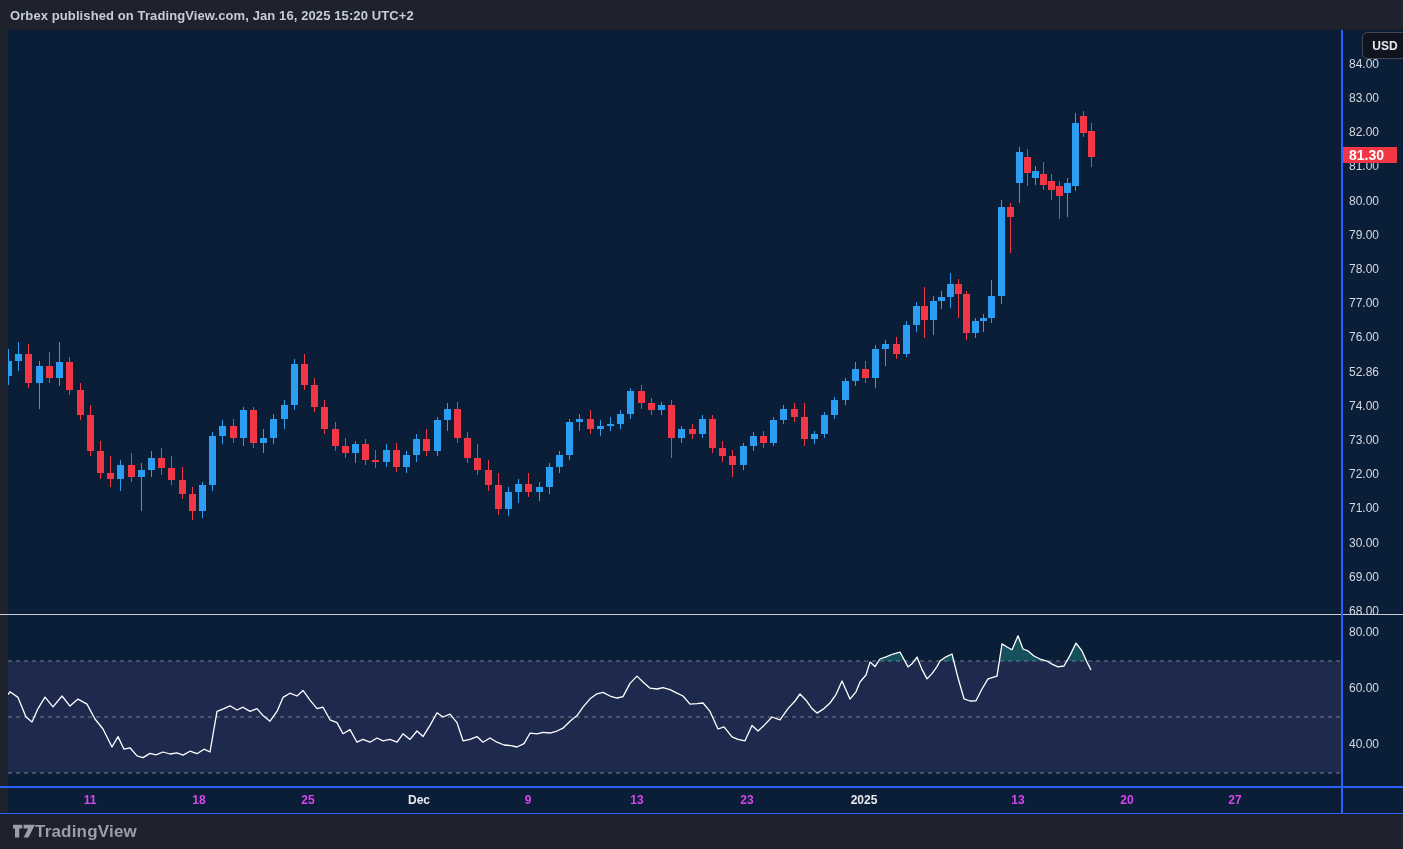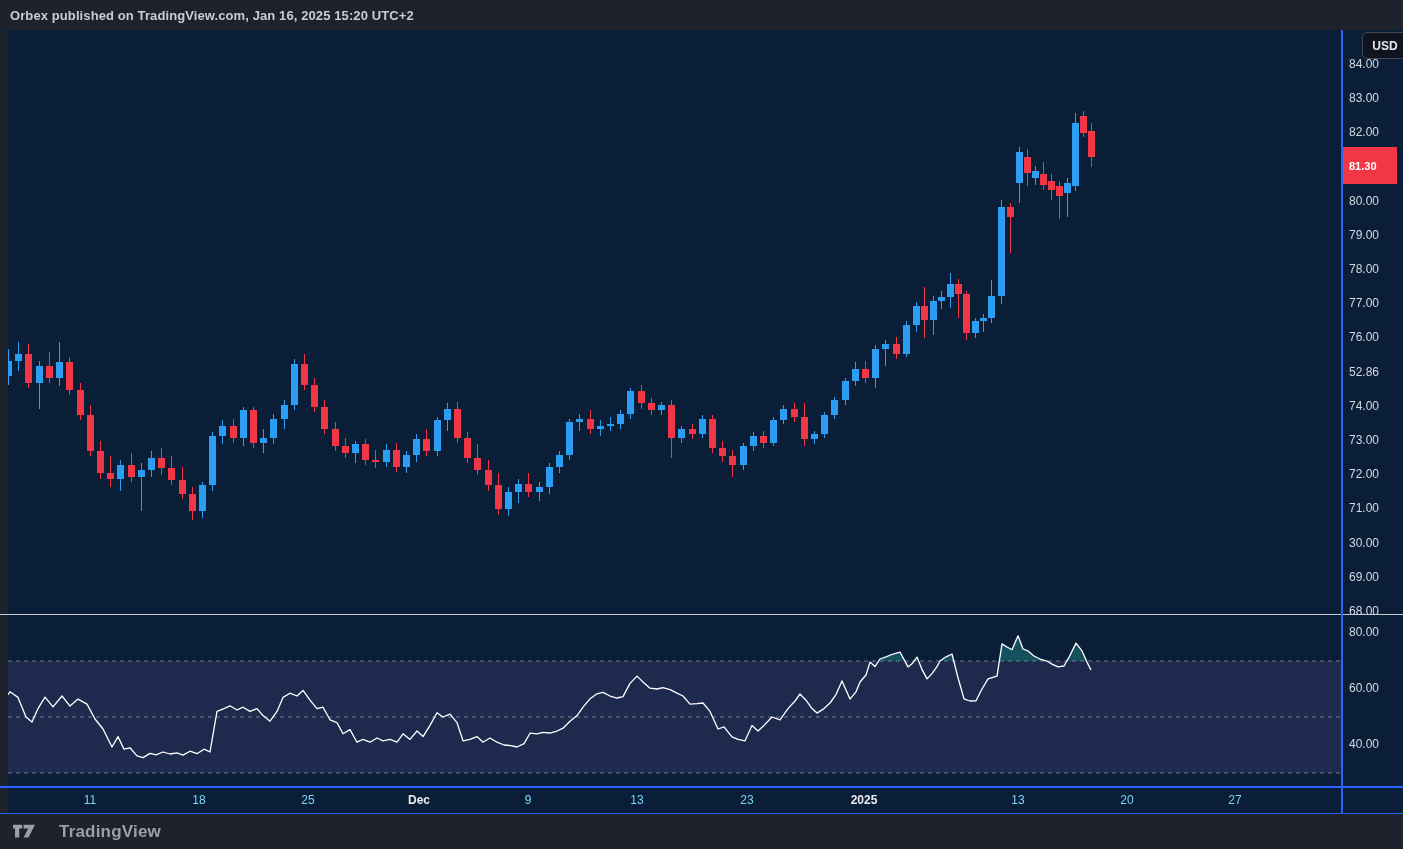"81.30" #last-price-badge { font-size: 11px -> 14px; height: 37px -> 16px }
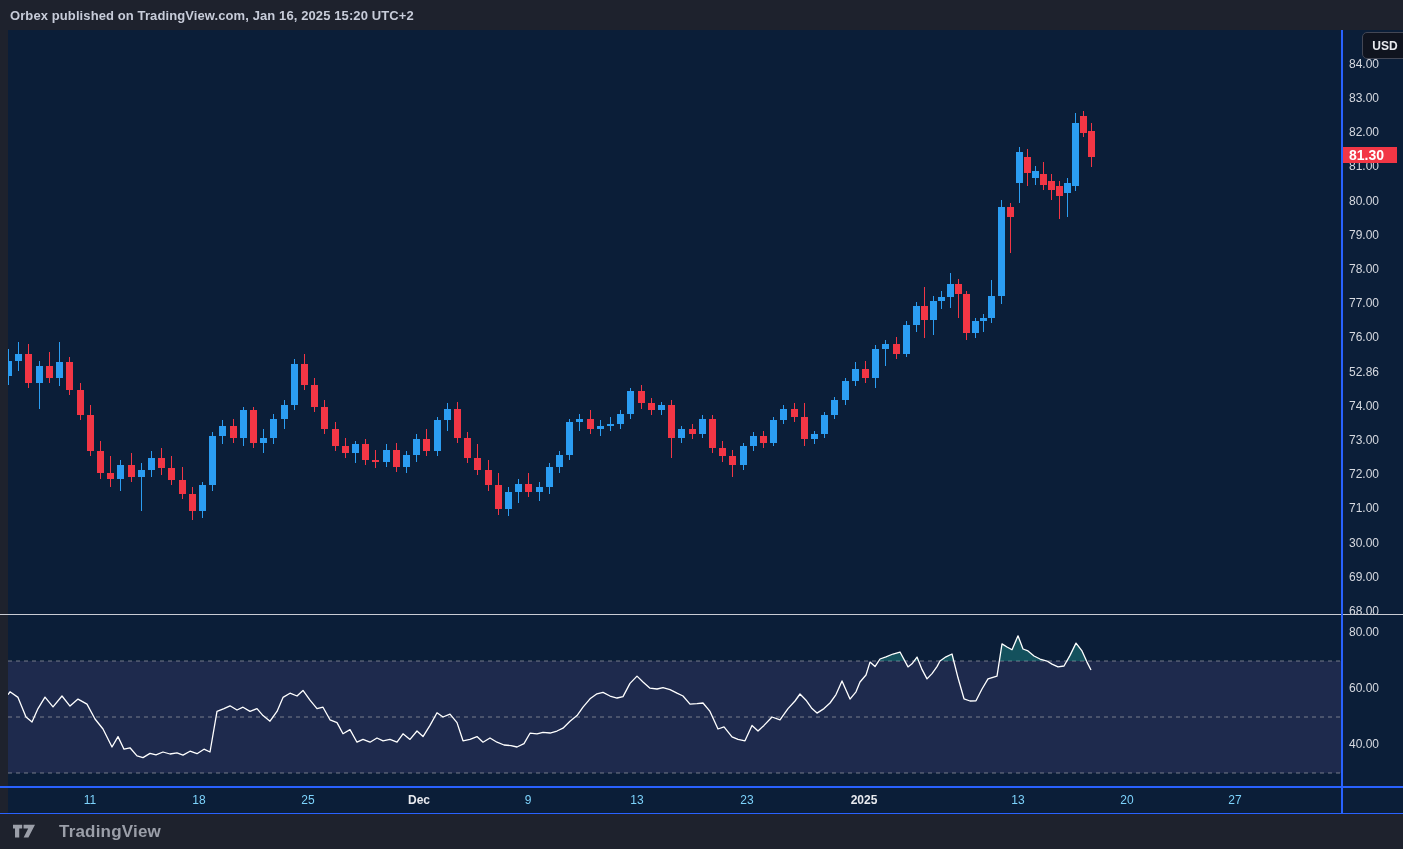"11" .time-tick { color: #7dd3fc -> #d946ef; font-weight: none -> bold }
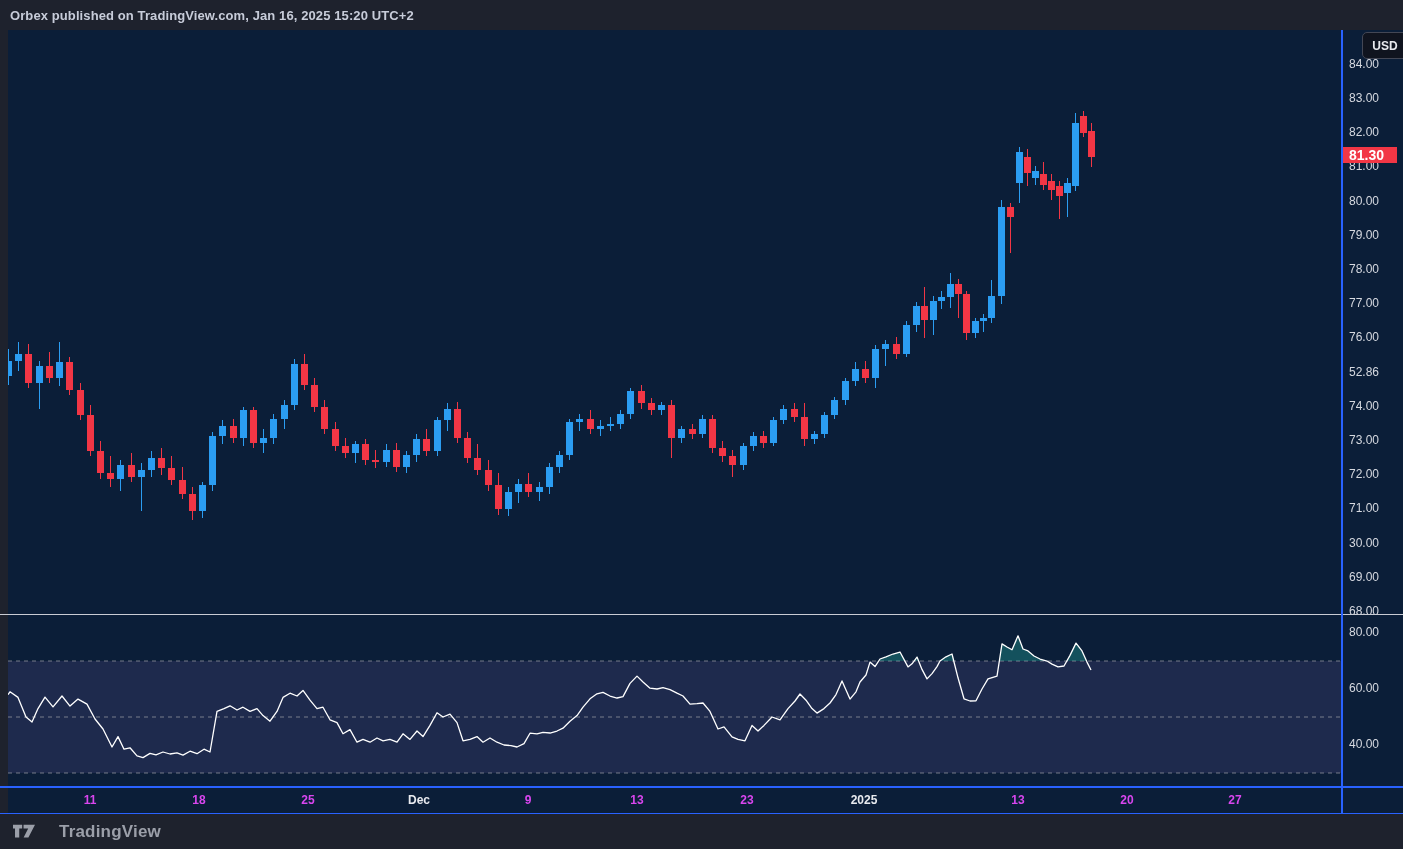"TradingView" #tv-logo { gap: 24px -> 0 }
